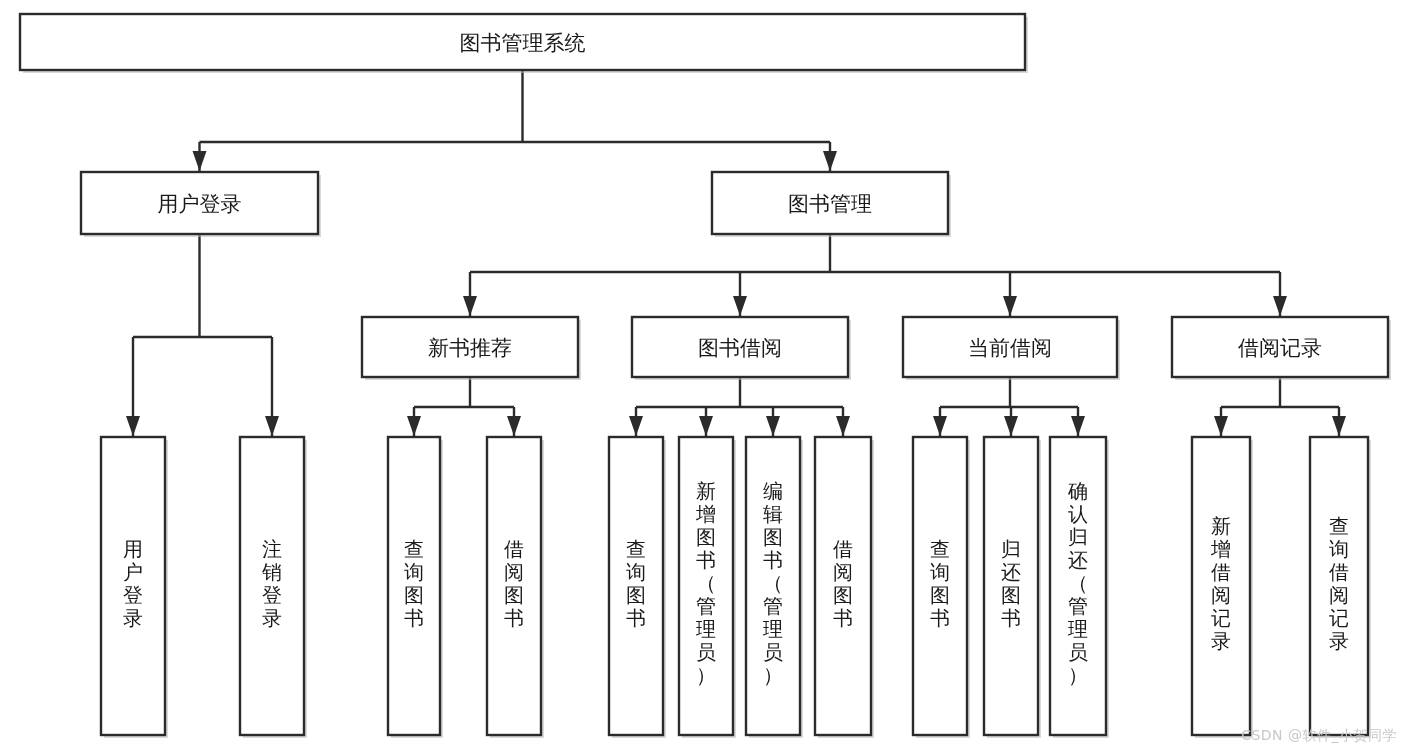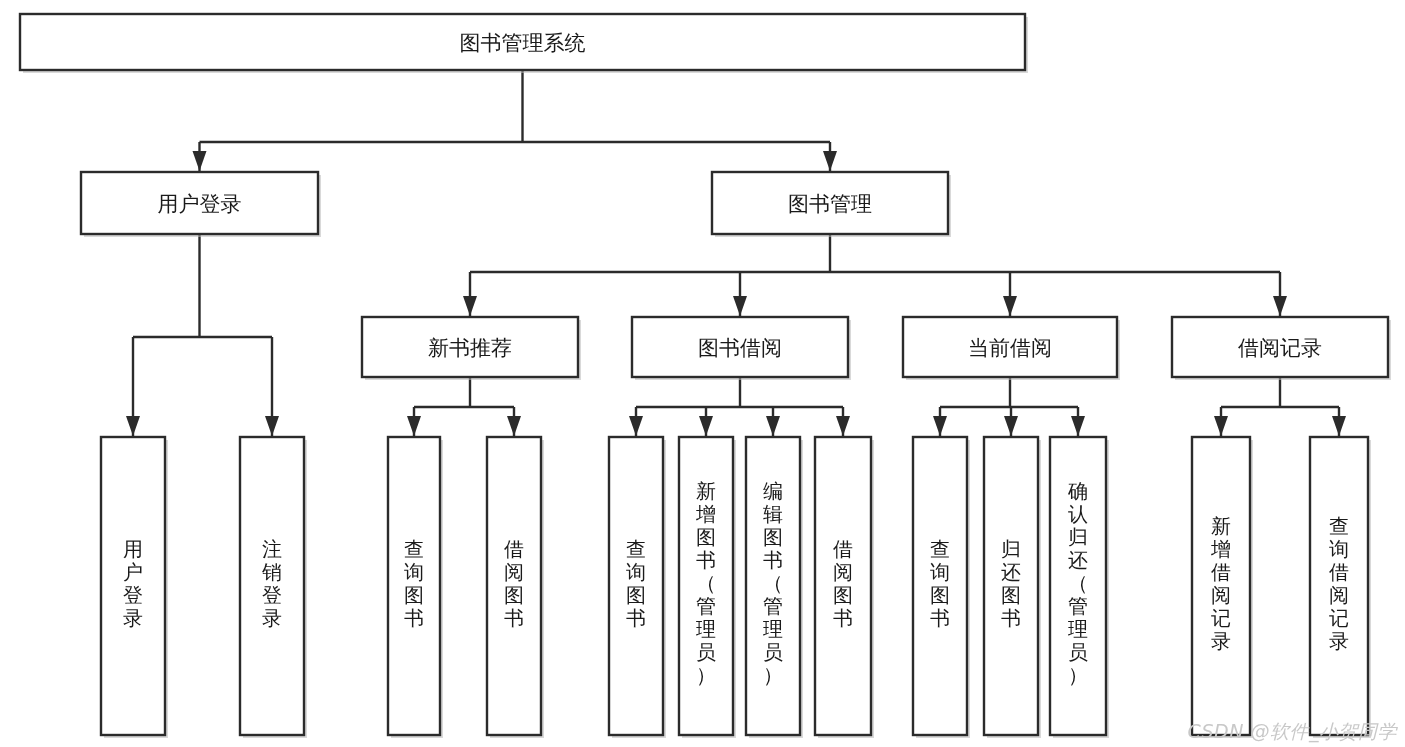"CSDN @软件_小贺同学" .watermark { font-size: 19px -> 14px; font-style: italic -> none }
